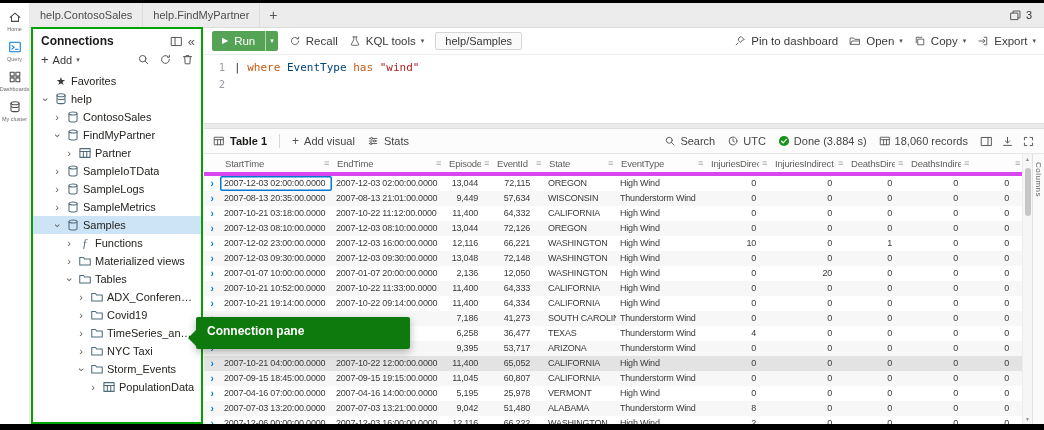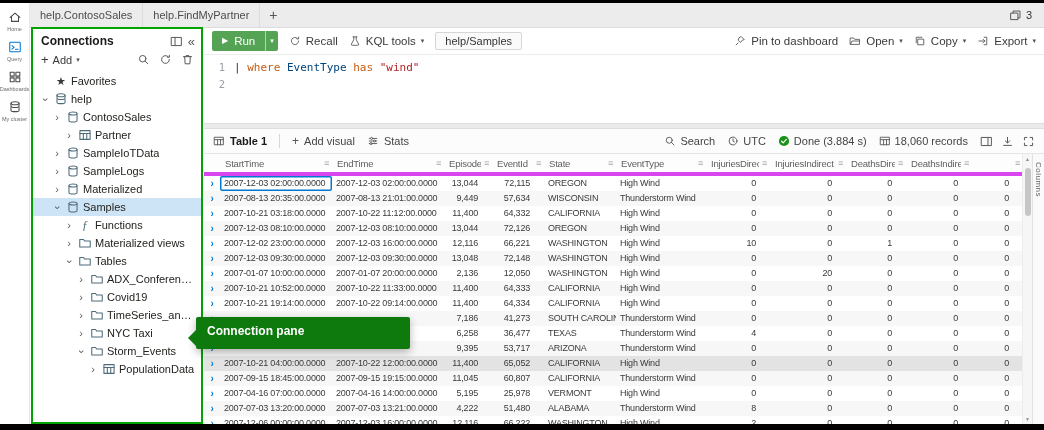"FindMyPartner" div.tree-row { html: none -> <div> <span>›</span> <span> <svg> <ellipse></ellipse> <path></path> </svg> </span> <span>FindMyPartner</span> </div> }
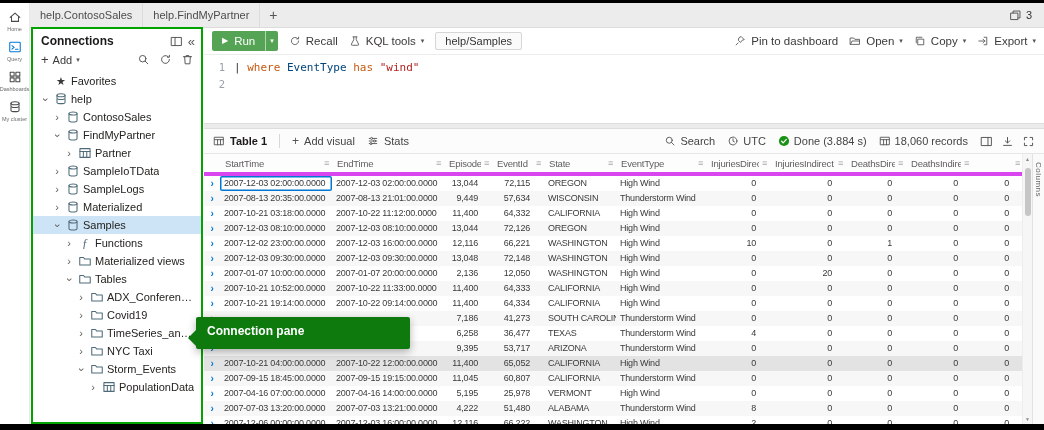"Materialized" span.tlabel { text: Materialized -> SampleMetrics }
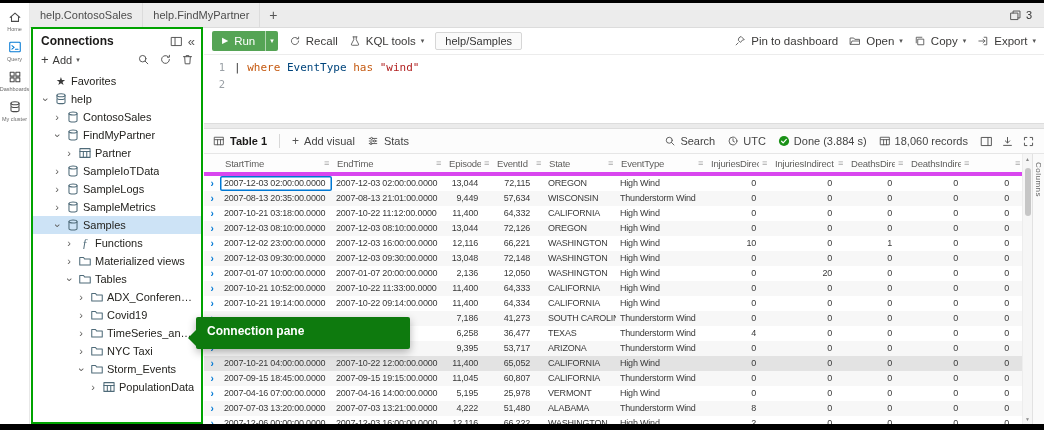"4,222" div.gc { text: 4,222 -> 9,042 }
